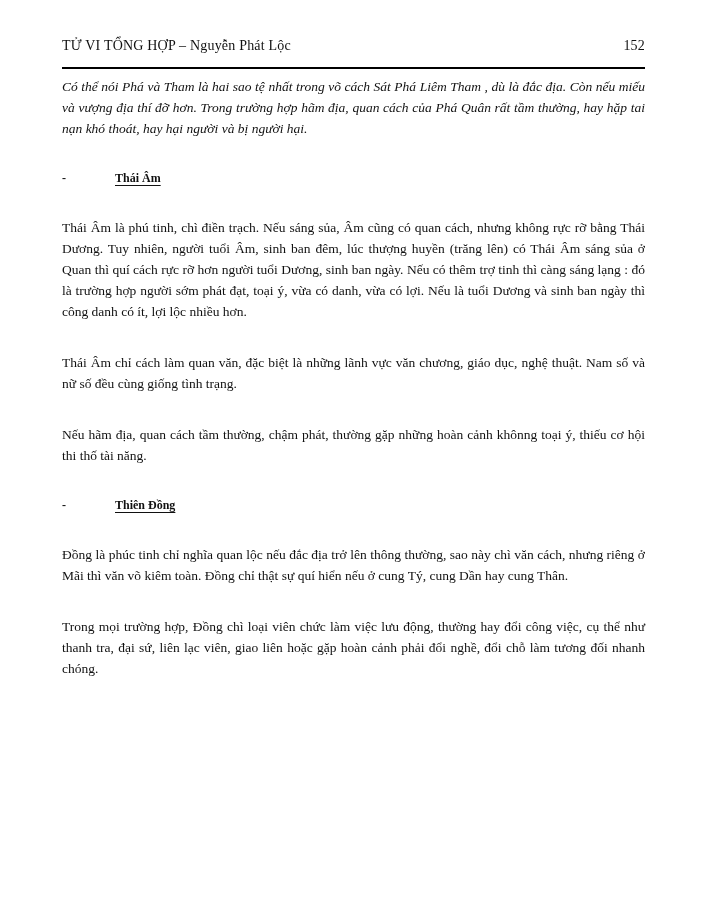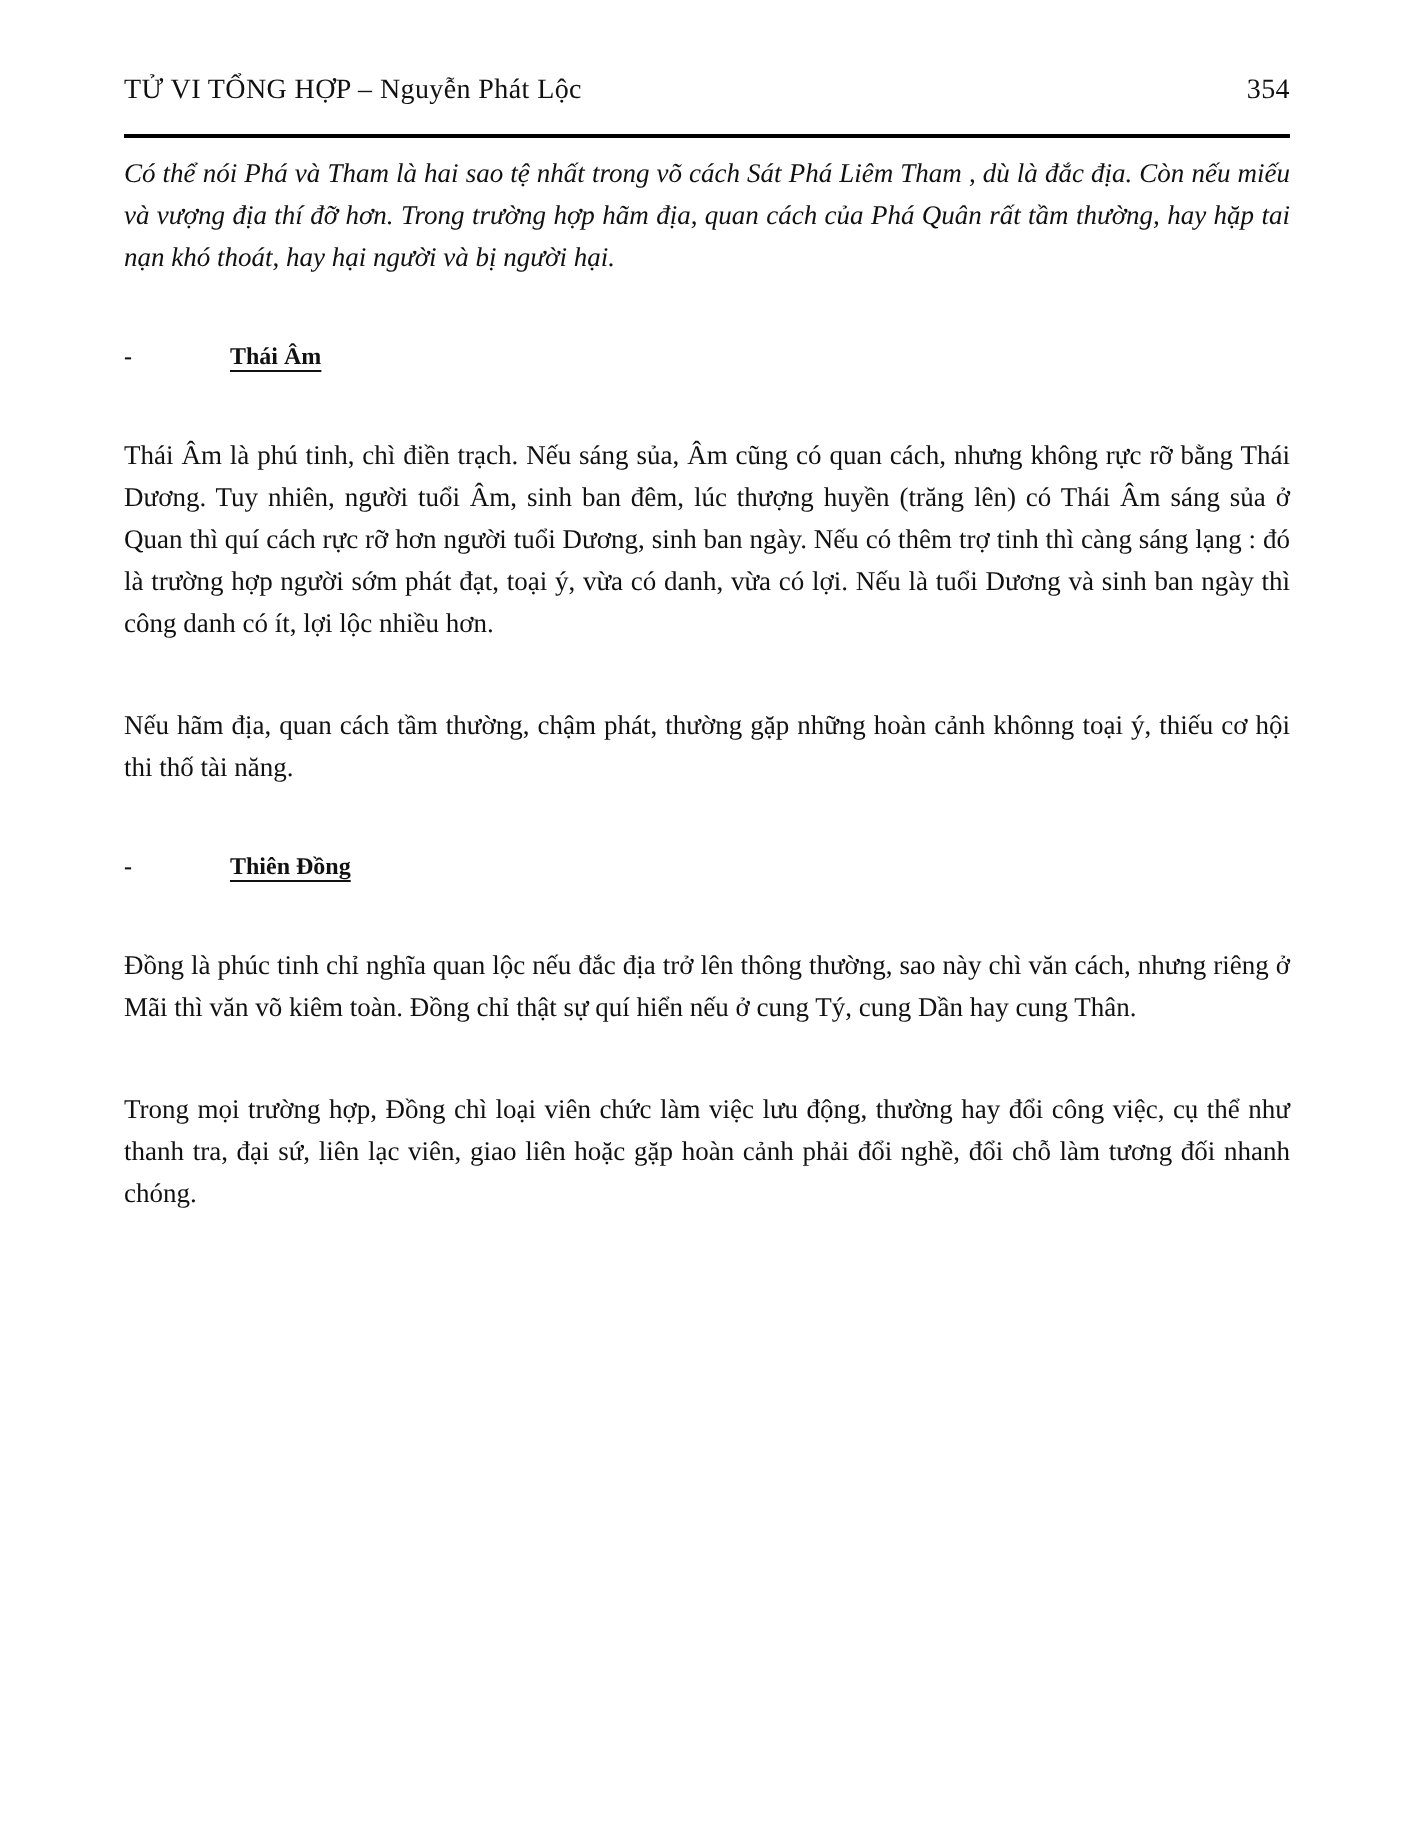"354" span { text: 354 -> 152 }
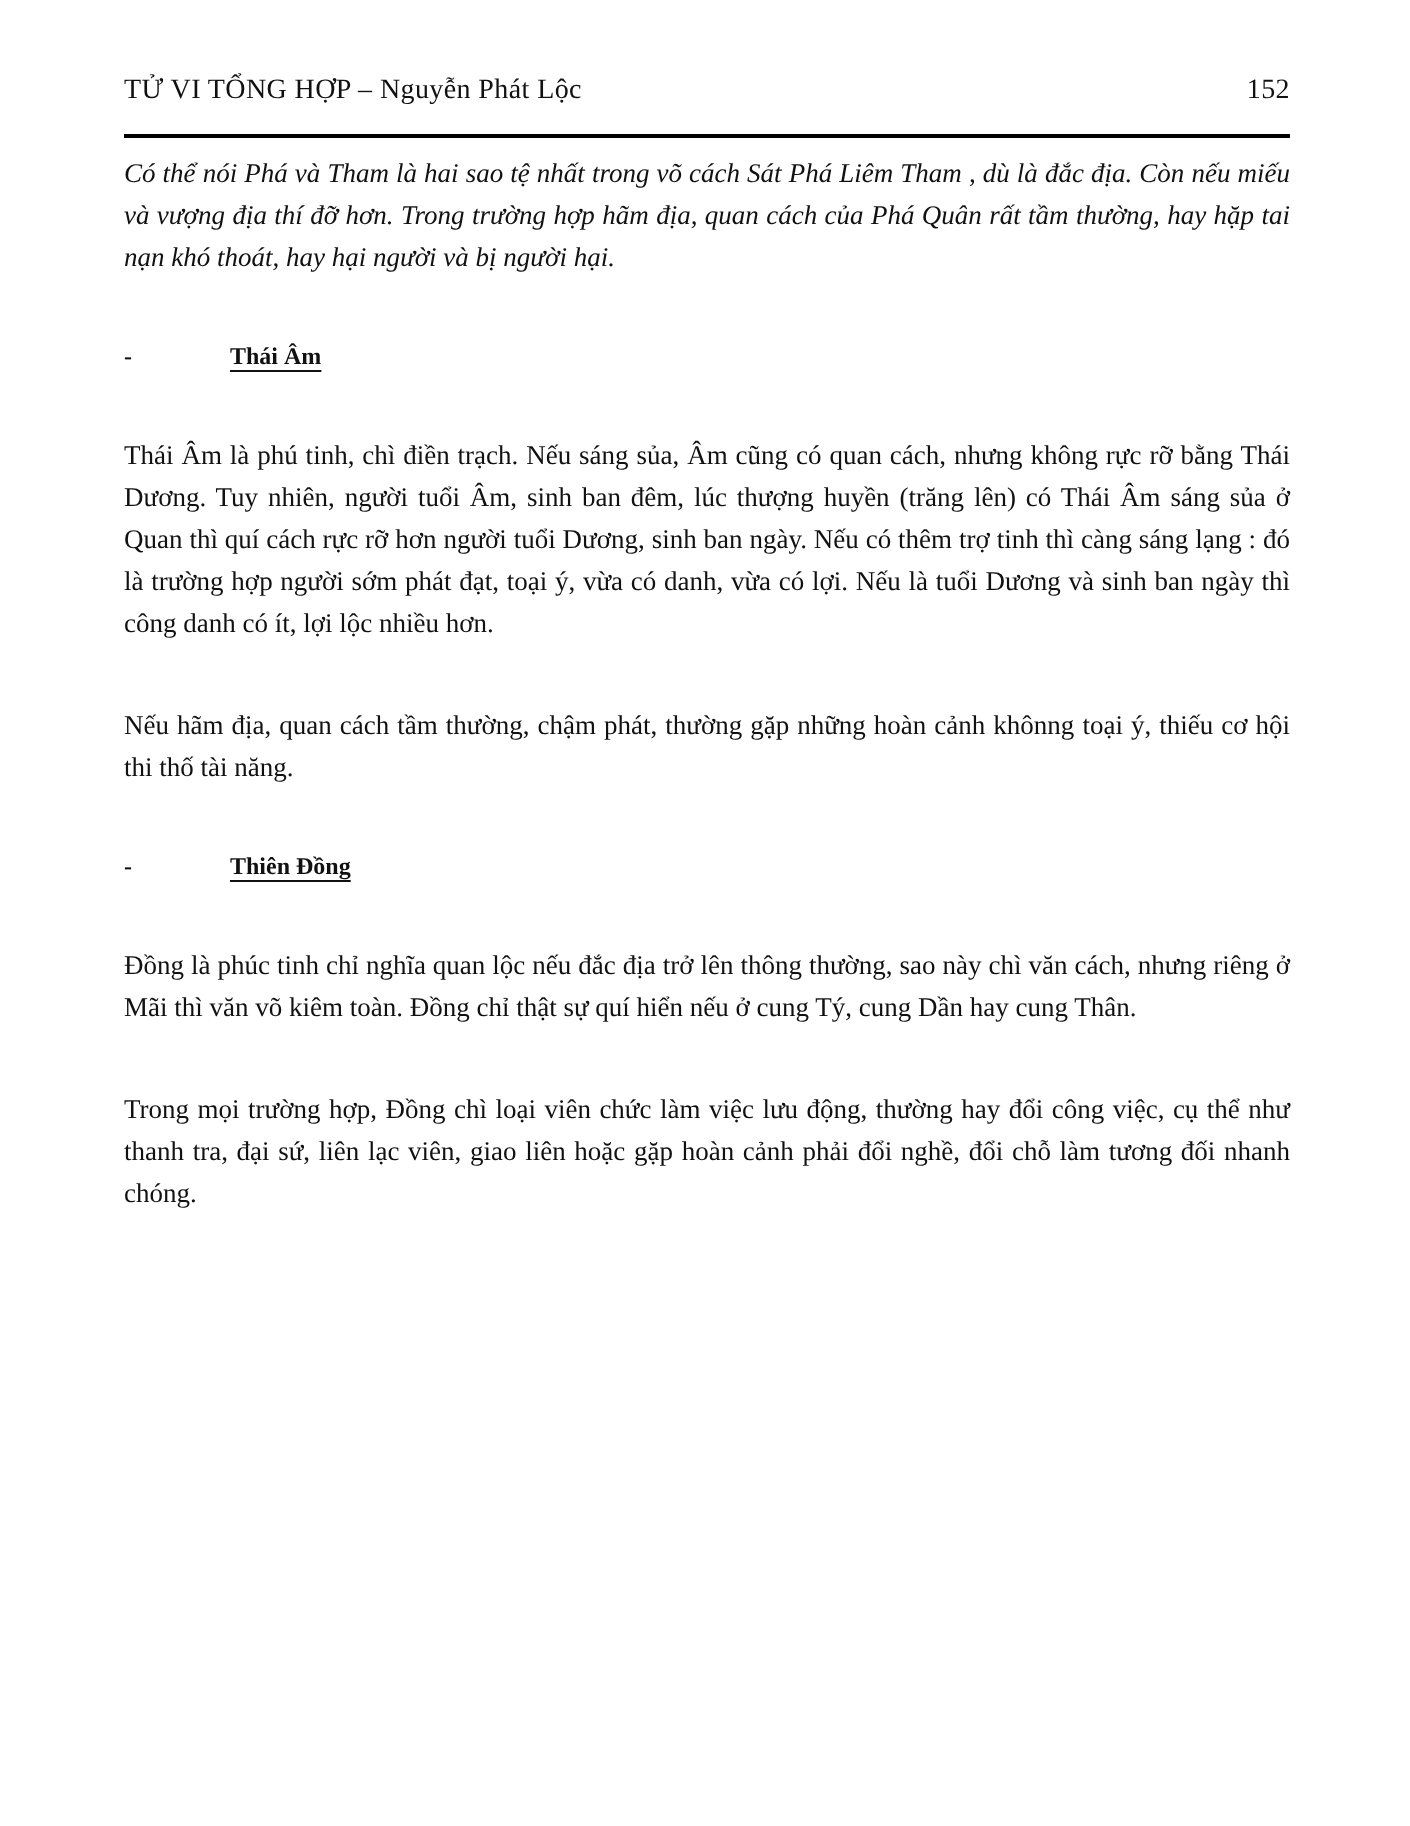"Thái Âm chỉ cách làm" p.para { html: none -> <p>Thái Âm chỉ cách làm quan văn, đặc biệt là những lãnh vực văn chương, giáo dục, nghệ thuật. Nam số và nữ số đều cùng giống tình trạng.</p> }
